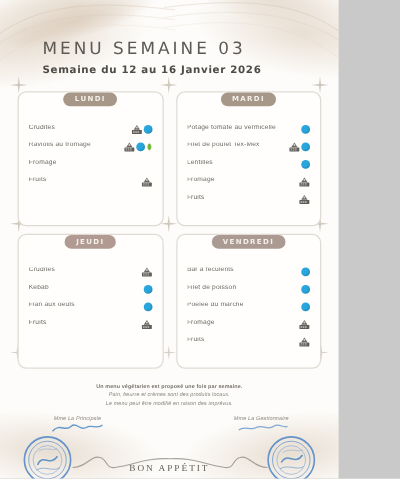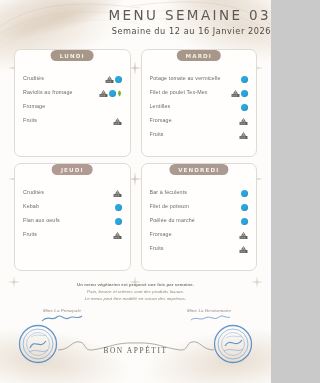"MENU SEMAINE 03" header { padding-top: 7px -> 31px; text-align: right -> left }
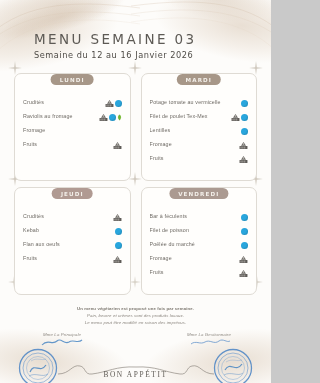"Semaine du 12 au 16" .subtitle { font-weight: 400 -> 700 }
